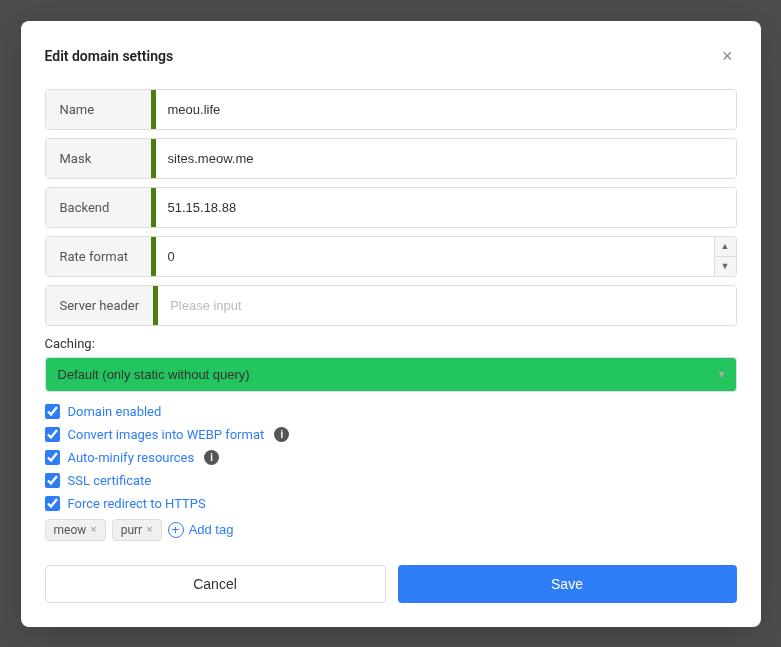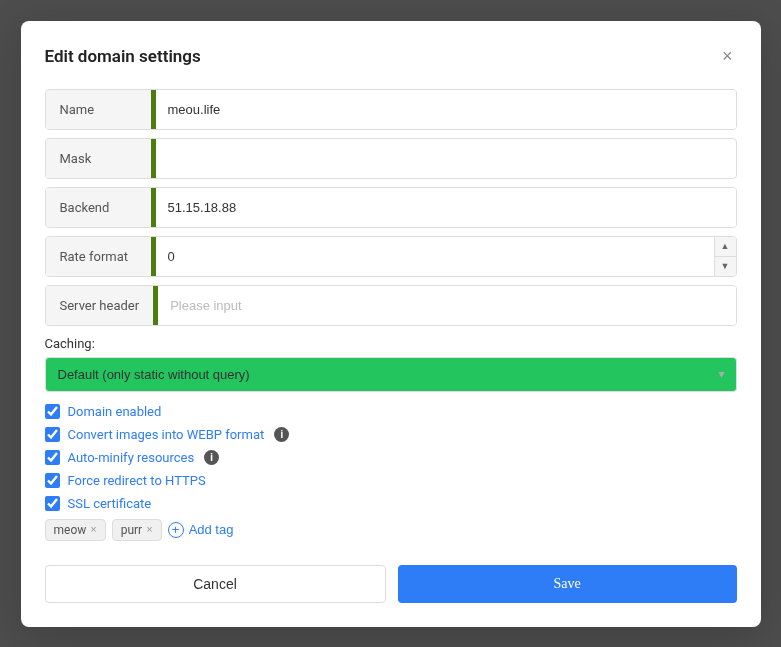"Edit domain settings" .modal-title { font-size: 17px -> 14px }
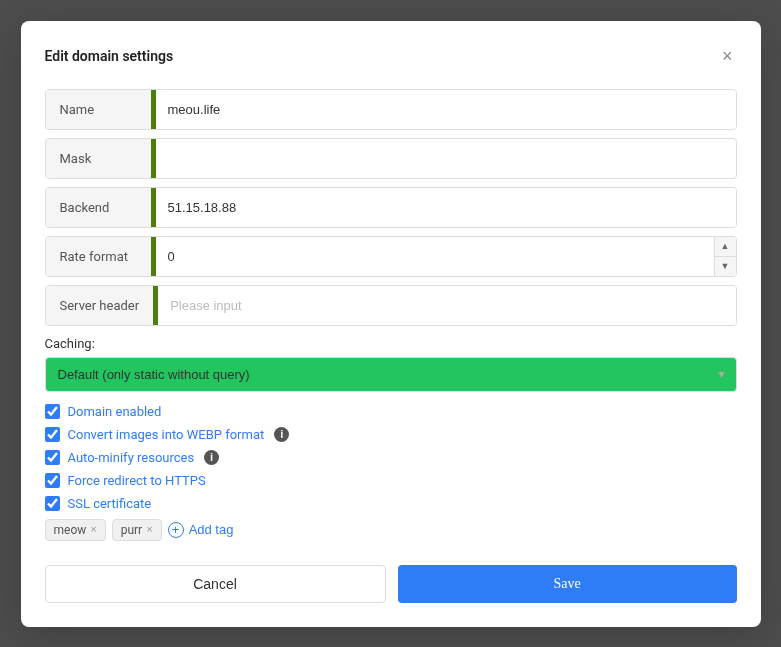"sites.meow.me" input.form-input { html: none -> <input> }
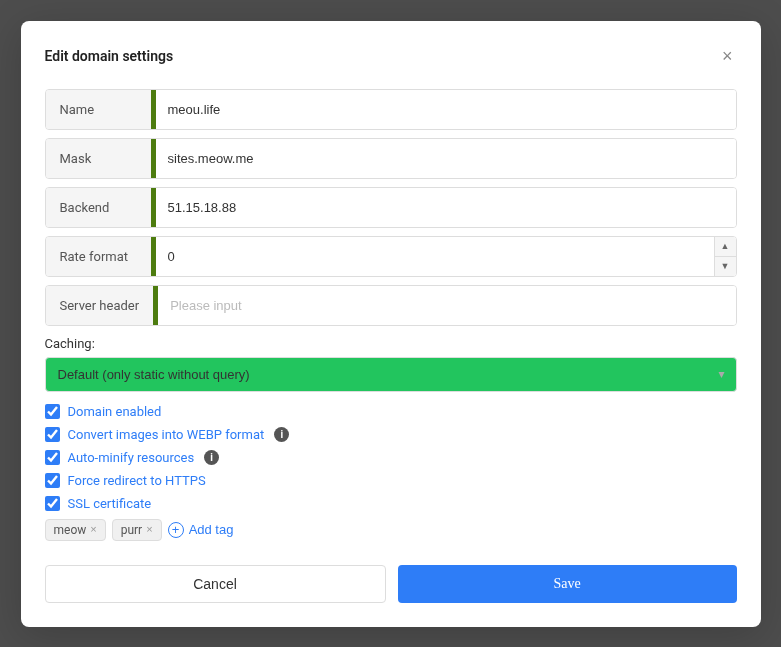"Force redirect to HTTPS" div.checkbox-row { order: before "SSL certificate" -> after "SSL certificate" }
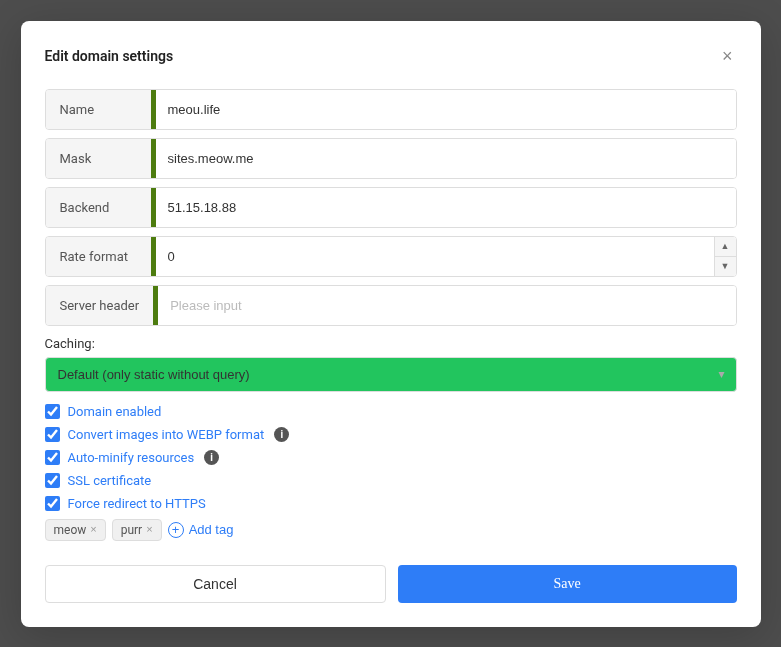"Save" .btn-save { font-family: Liberation Serif, serif -> none }
